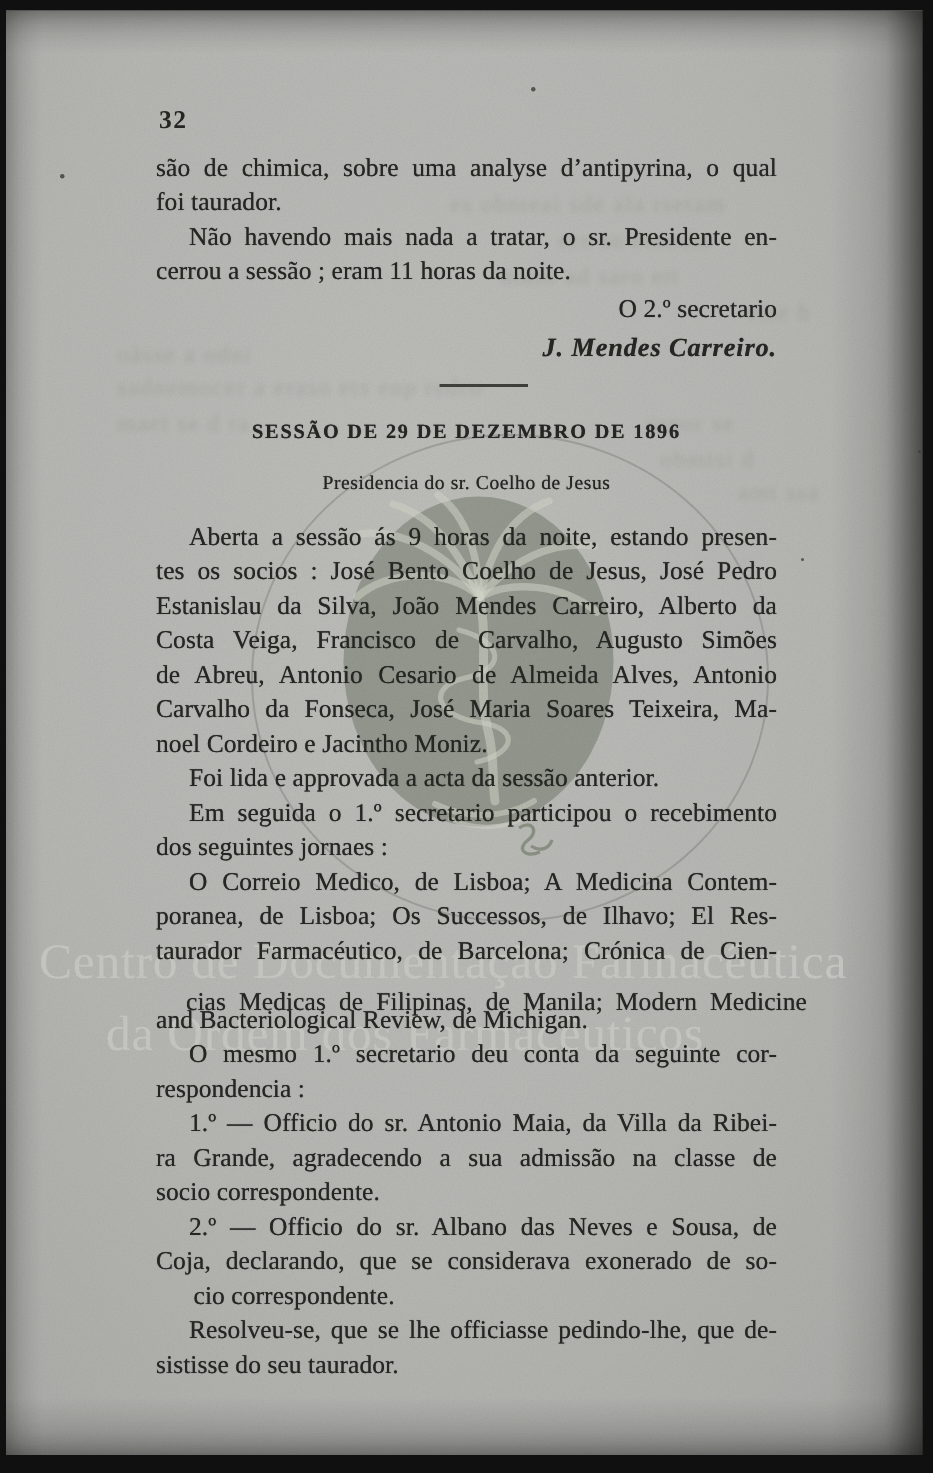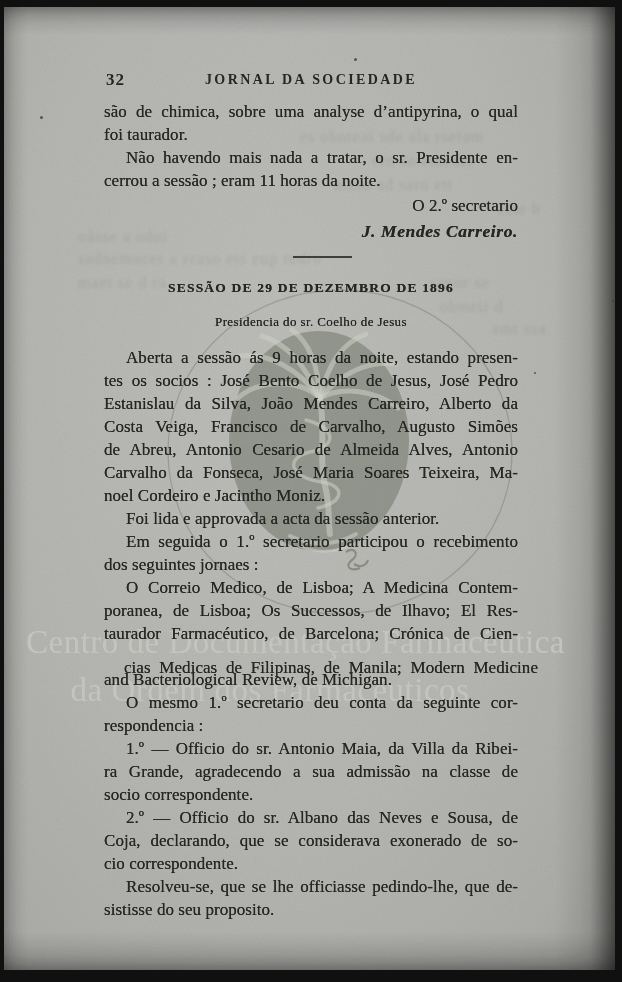"JORNAL DA SOCIEDADE" div.runhead { html: <div>JORNAL DA SOCIEDADE</div> -> none }
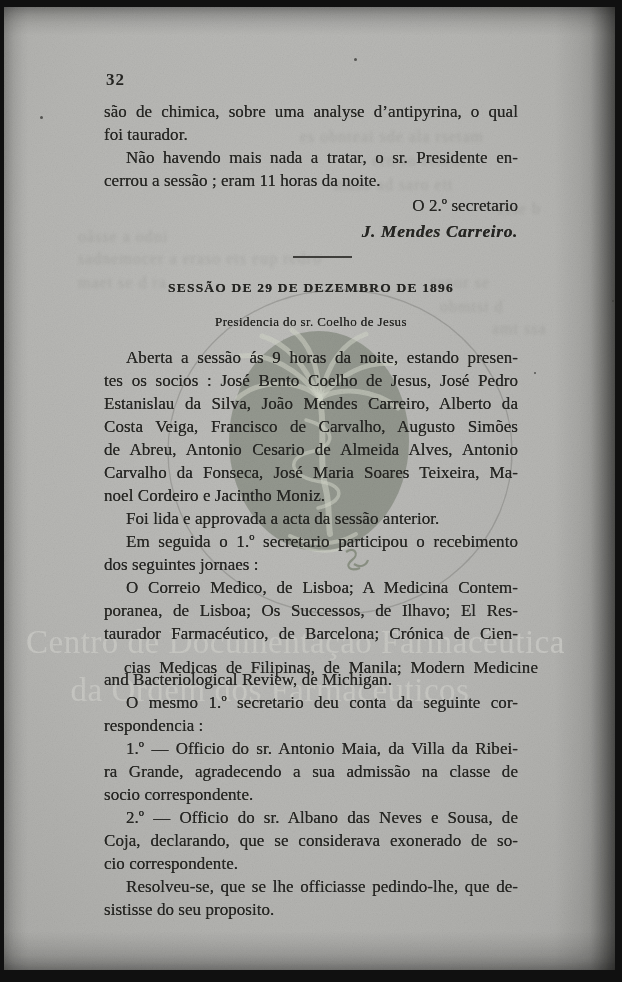"cio correspondente." div.ln { margin-left: none -> 25px }
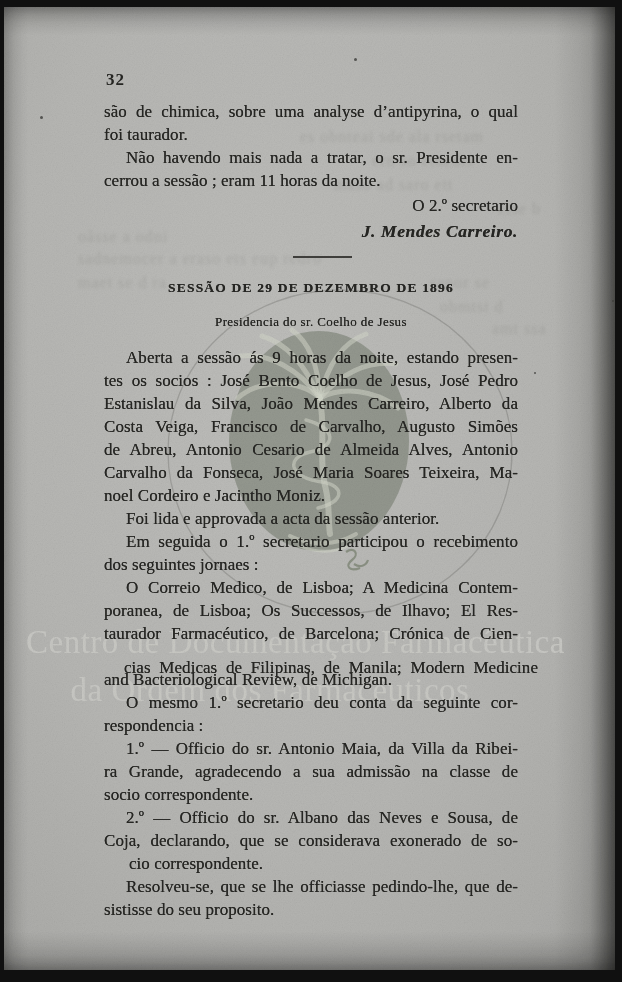"sistisse do seu proposito." span { text: proposito -> taurador }
